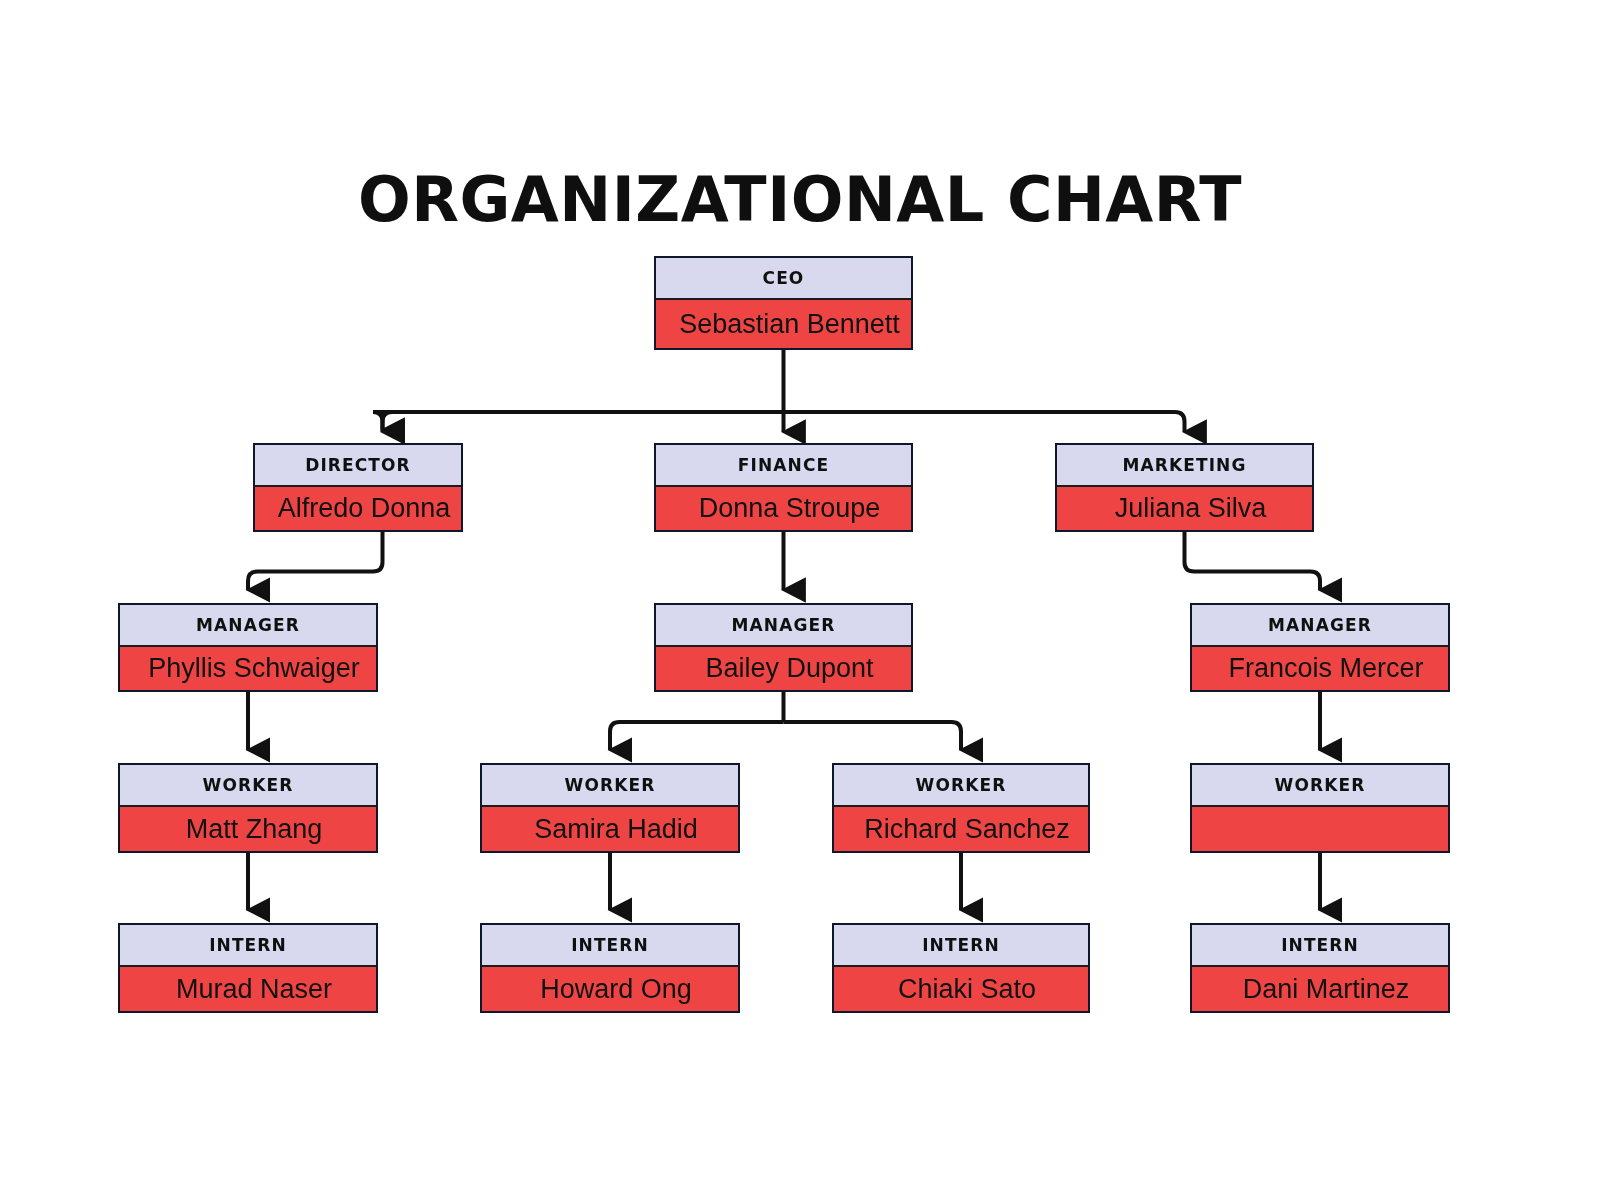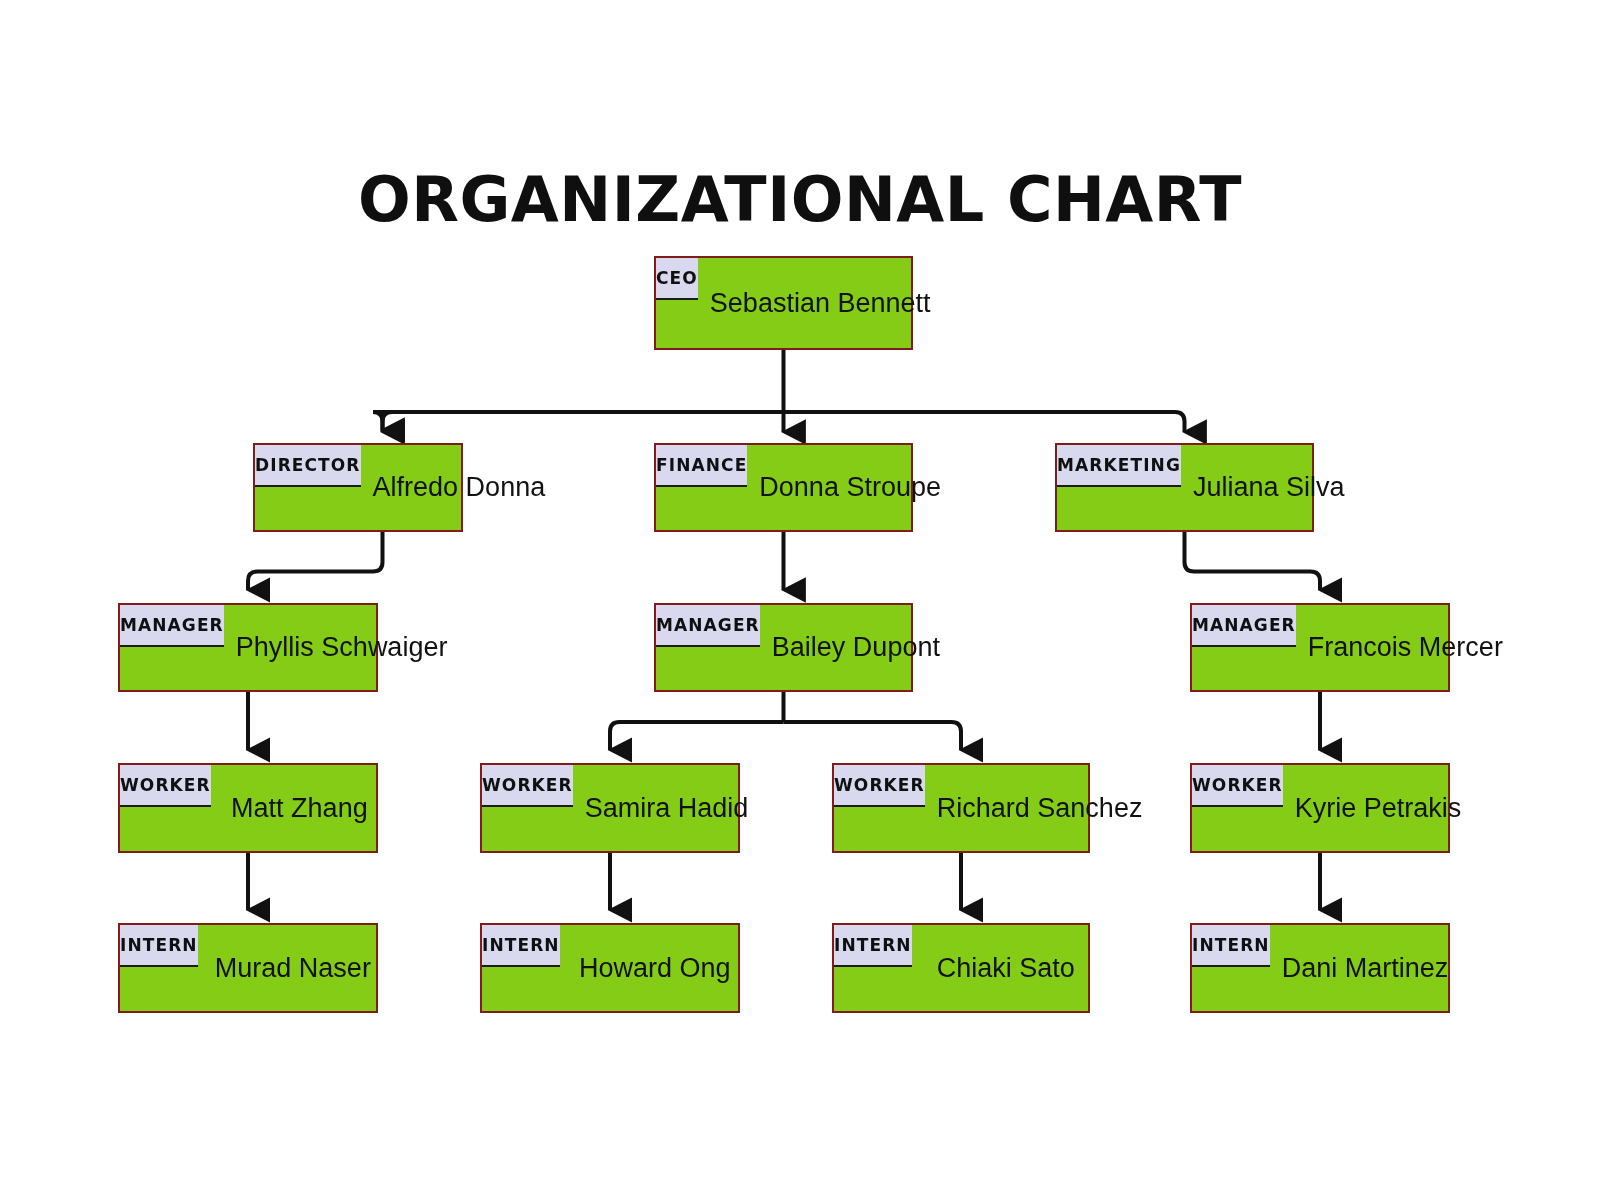"CEO" .node { background: #84cc16 -> #ef4444; border: 2px solid #7f1d1d -> 2px solid #0f172a; flex-direction: row -> column }
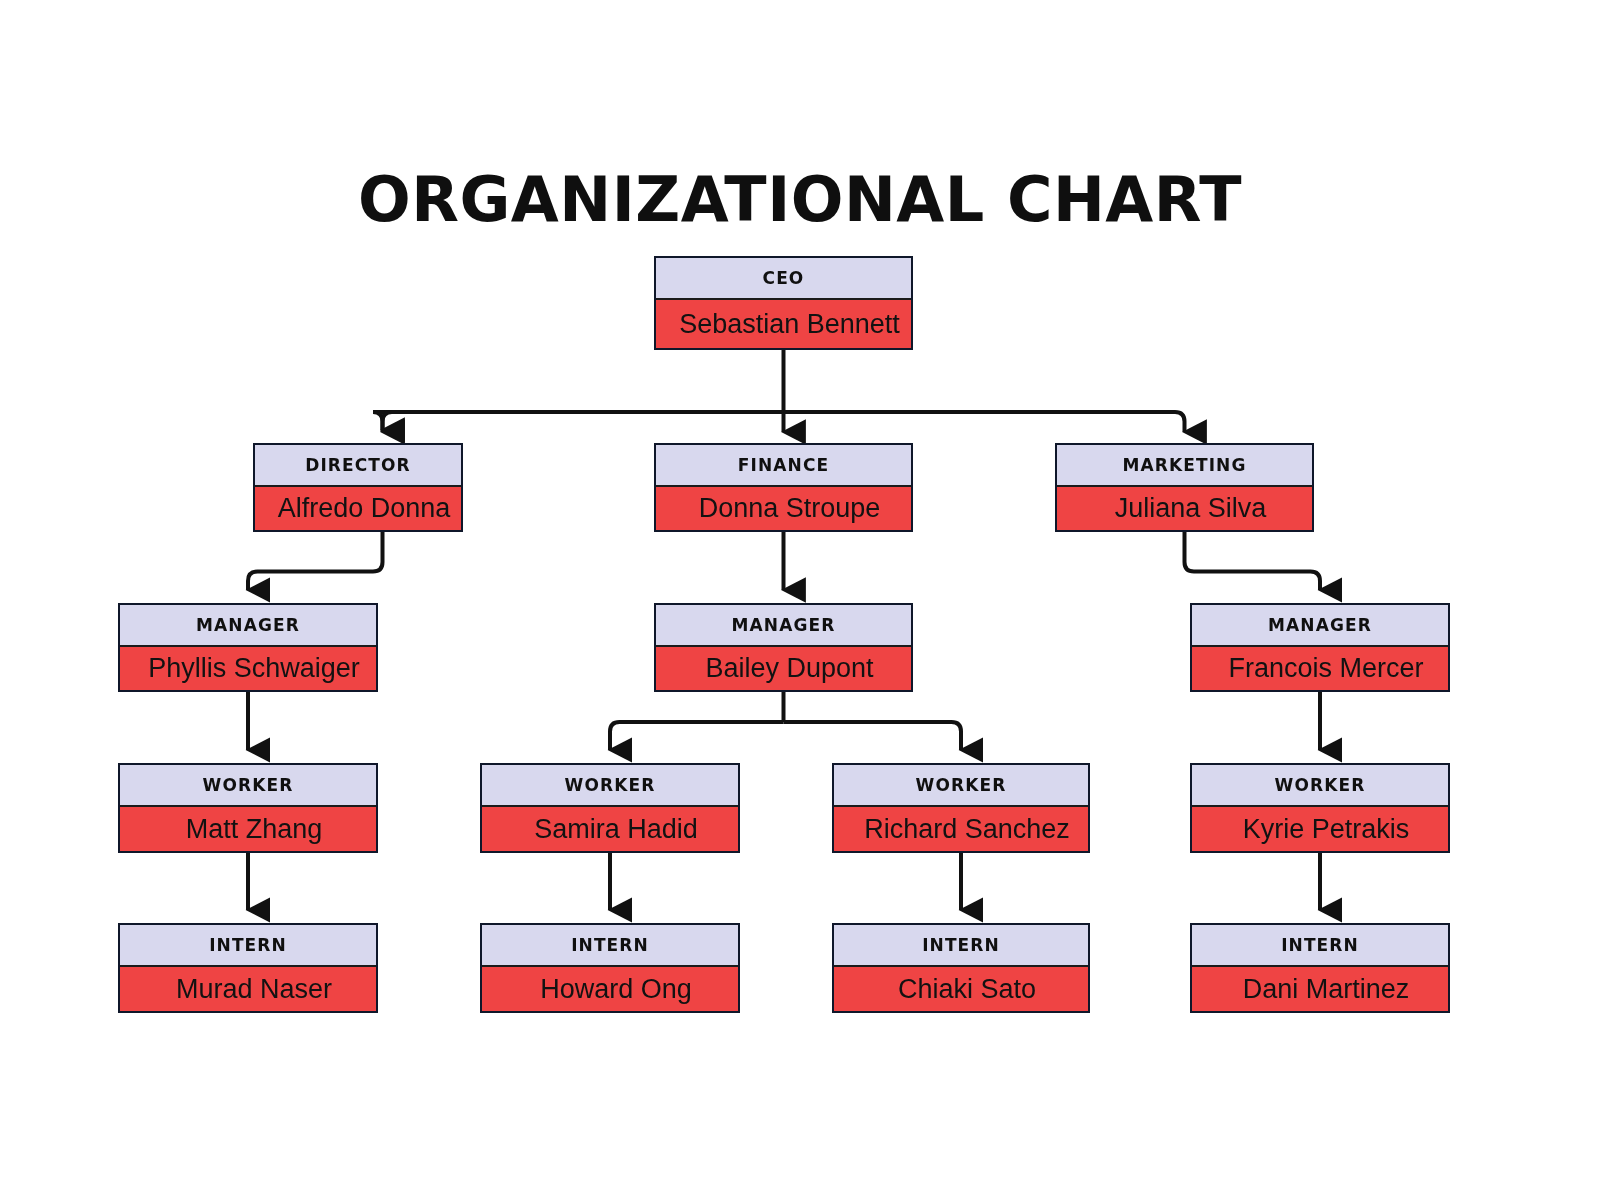"Kyrie Petrakis" div.node-body { html: <div>Kyrie Petrakis</div> -> none }
